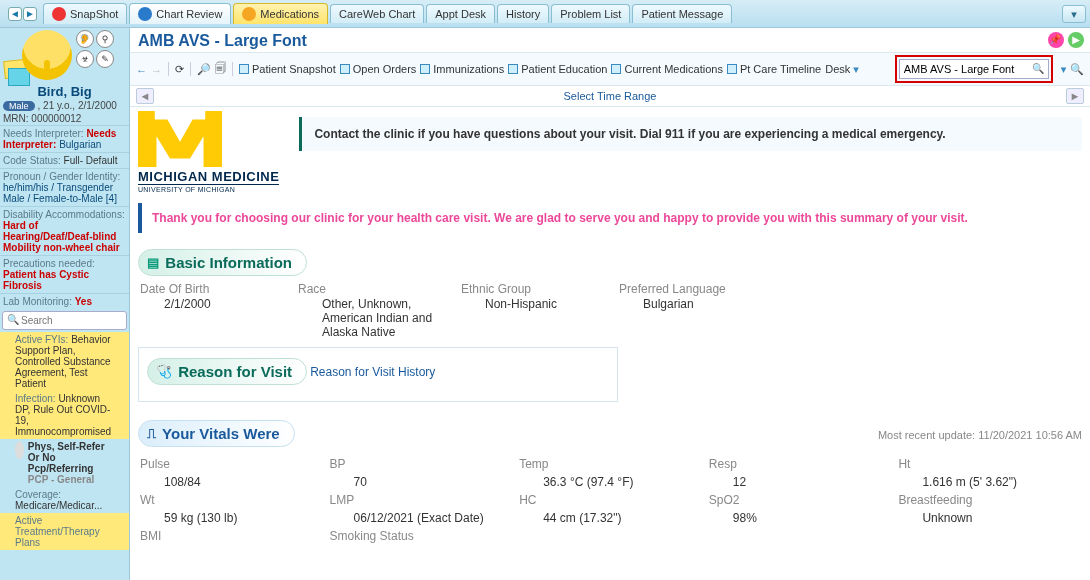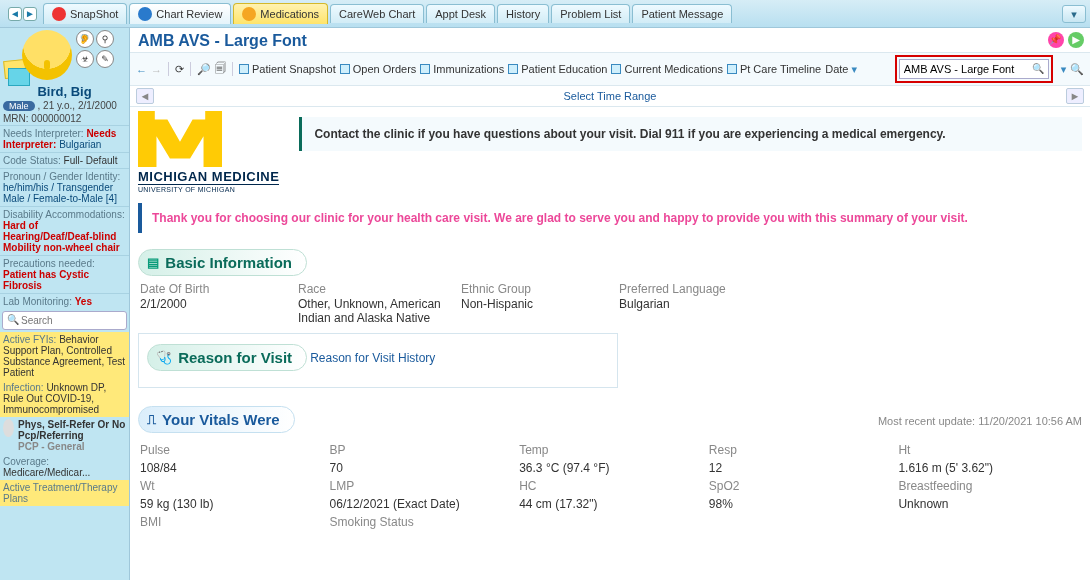"Date" span { text: Date -> Desk }
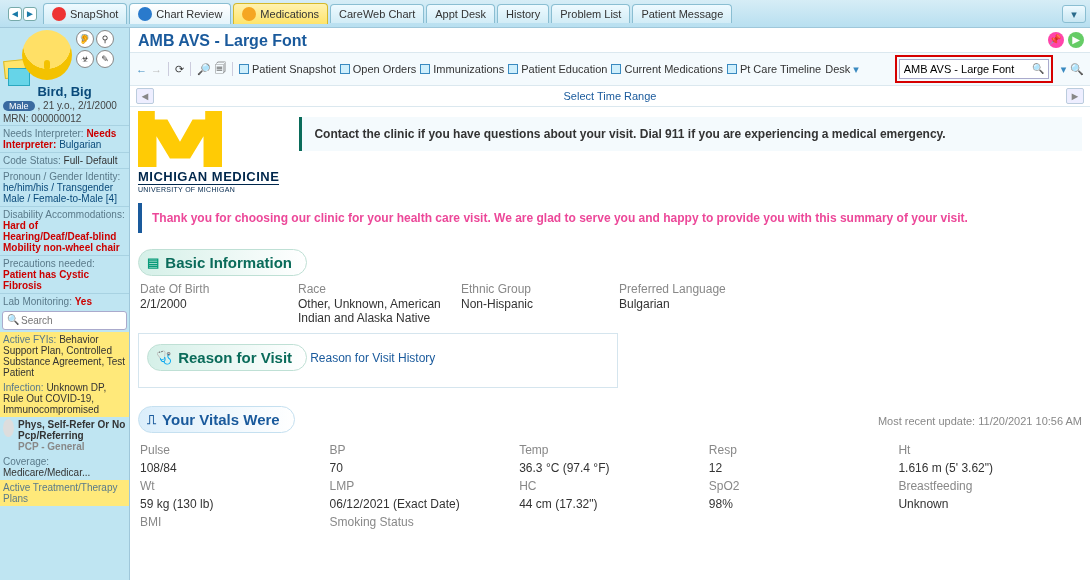"2/1/2000" .gval { margin-left: none -> 24px }
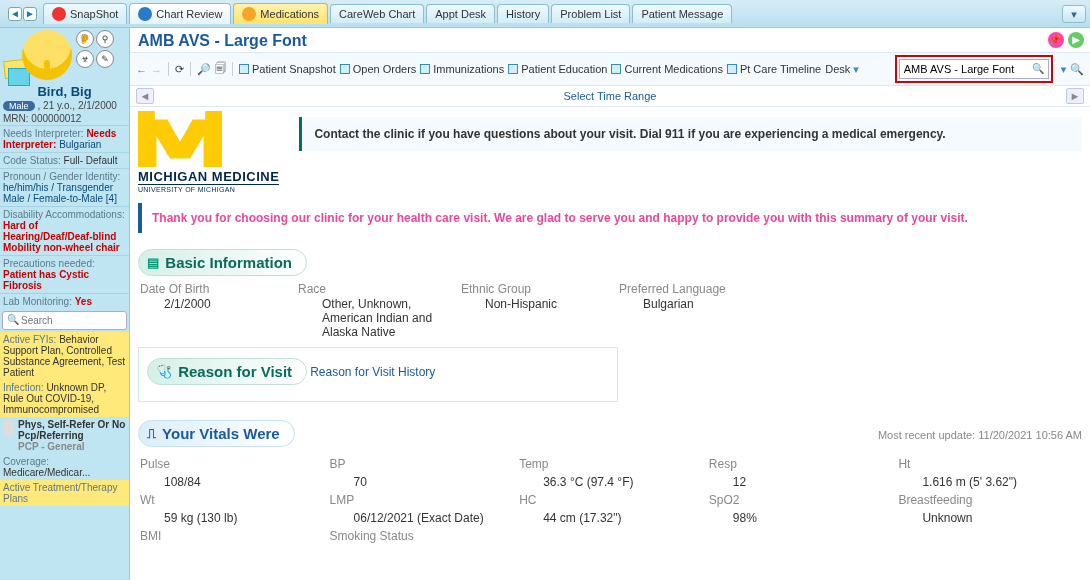"Active FYIs: Behavior Support Plan," .fyi { padding: 2px 3px -> 2px 15px }
